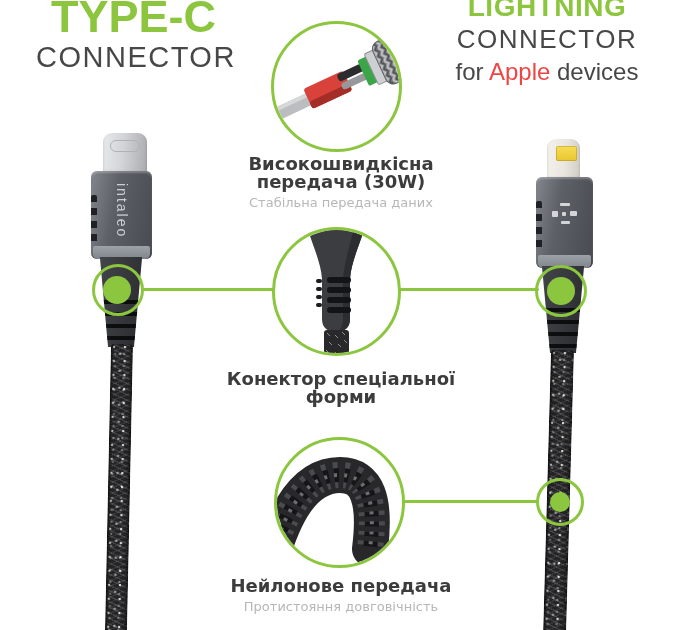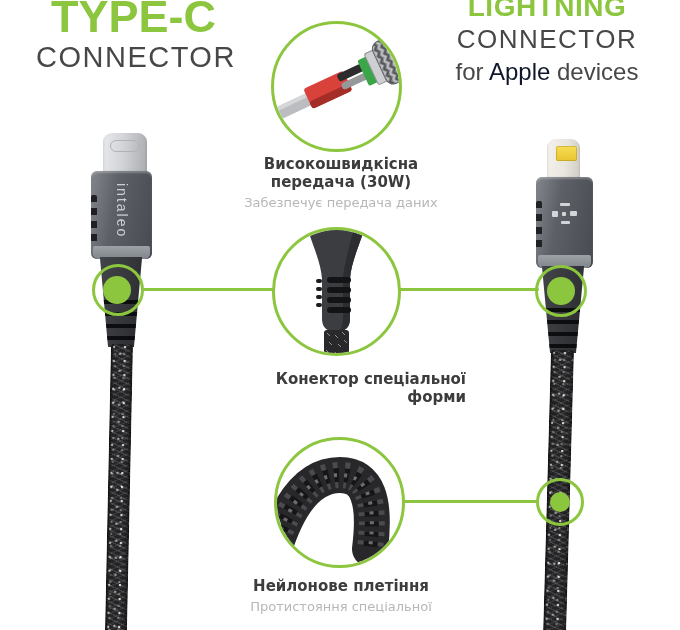"Apple" .tagline .brand { color: #0f172a -> #ef4444 }
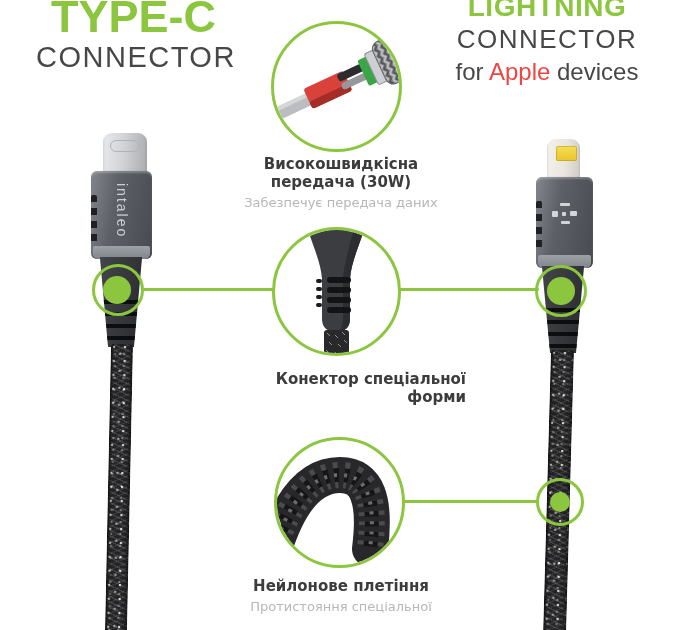"Високошвидкісна" .feat-title { font-size: 15px -> 18px }
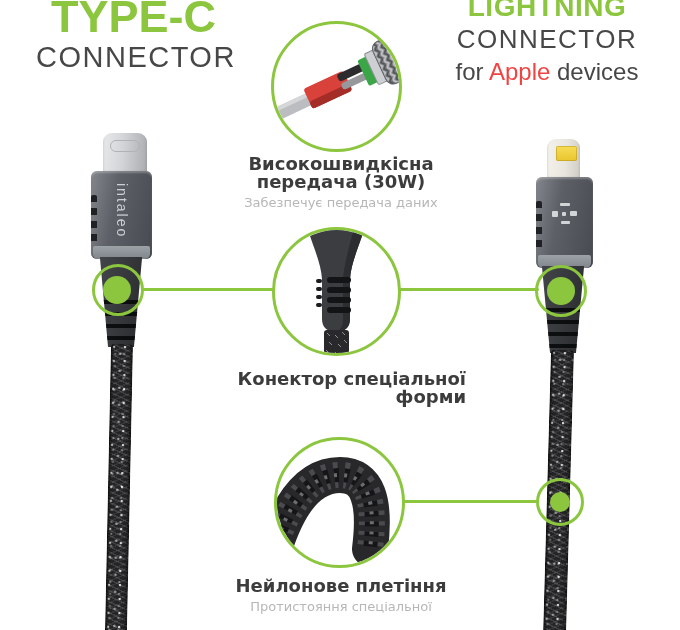"Забезпечує передача даних" div.feat-sub { text: Забезпечує -> Стабільна }
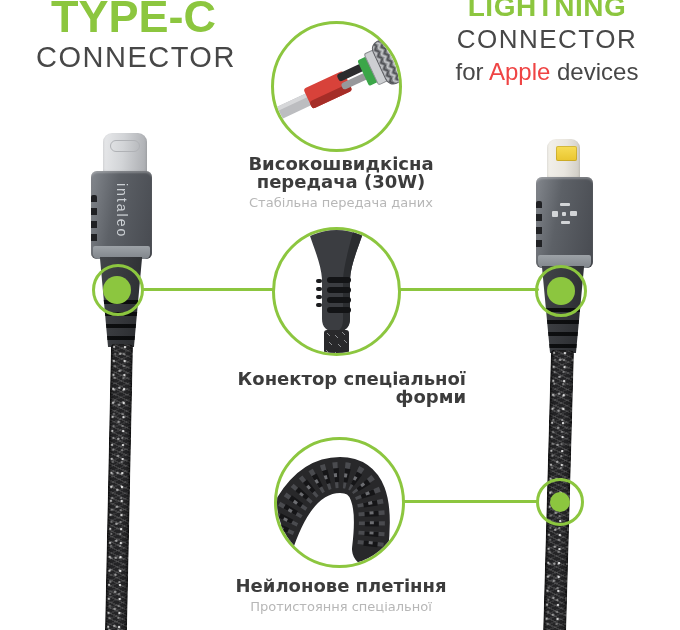"Конектор спеціальної форми" #feat2 { text-align: right -> none }
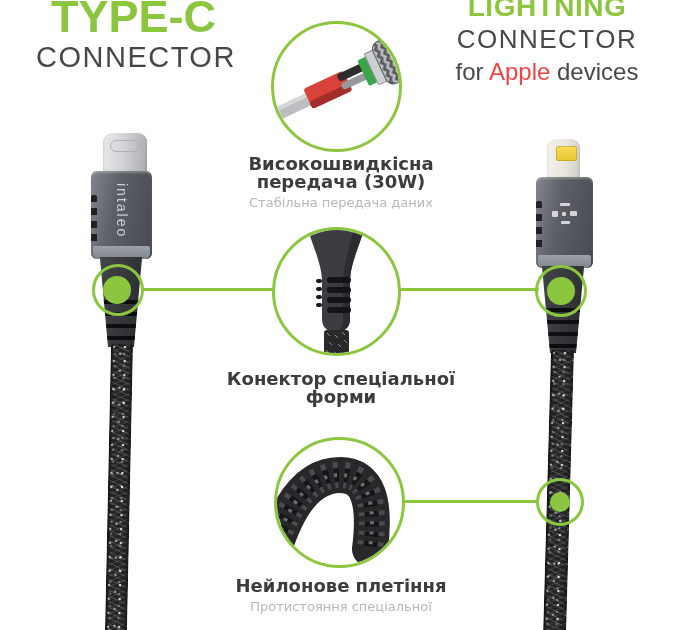"Нейлонове плетіння" div.feat-title { text: плетіння -> передача }
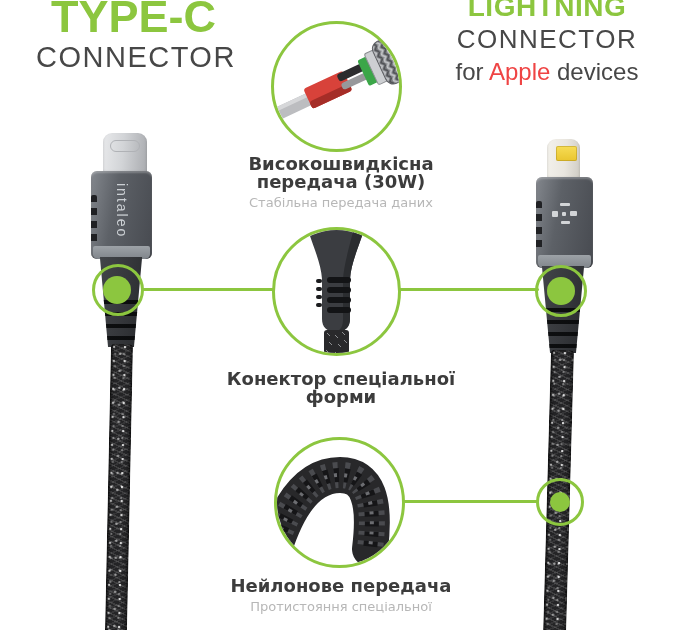"Протистояння спеціальної" div.feat-sub { text: спеціальної -> довговічність }
